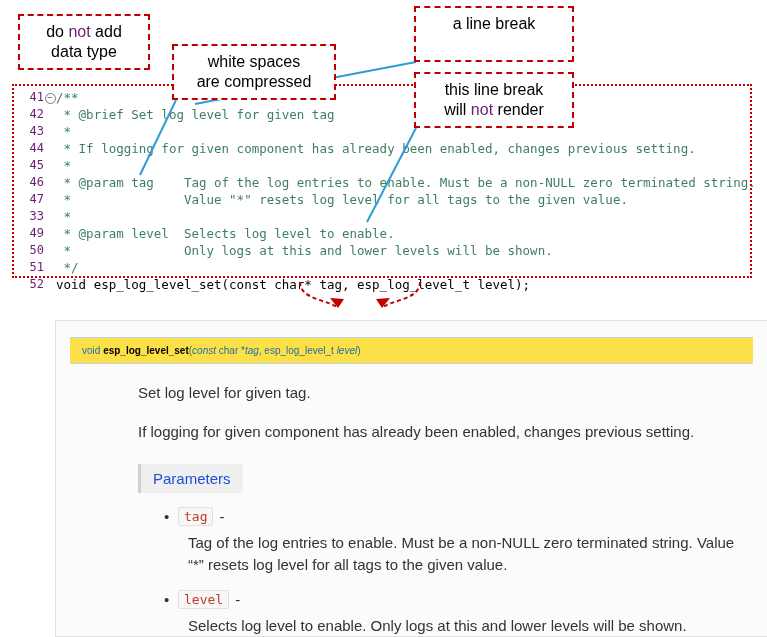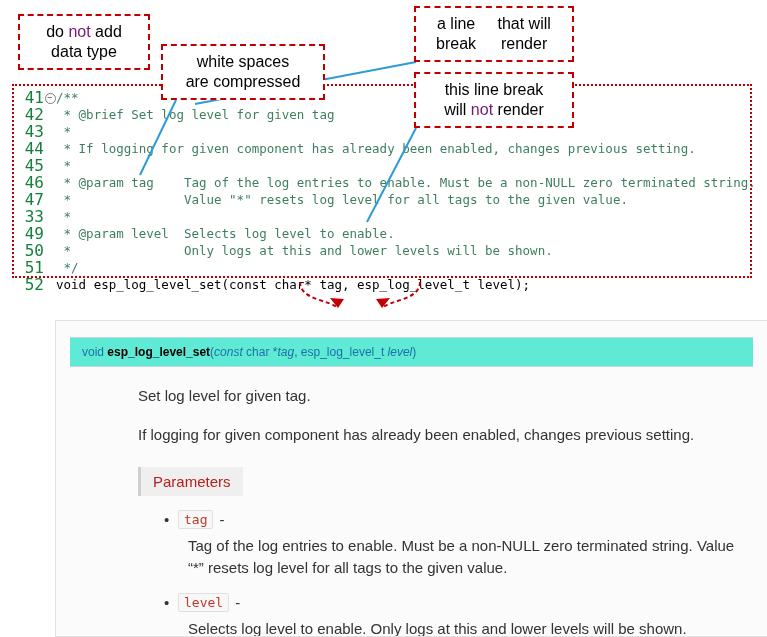"that will render" div { html: <div>that will render</div> -> none }
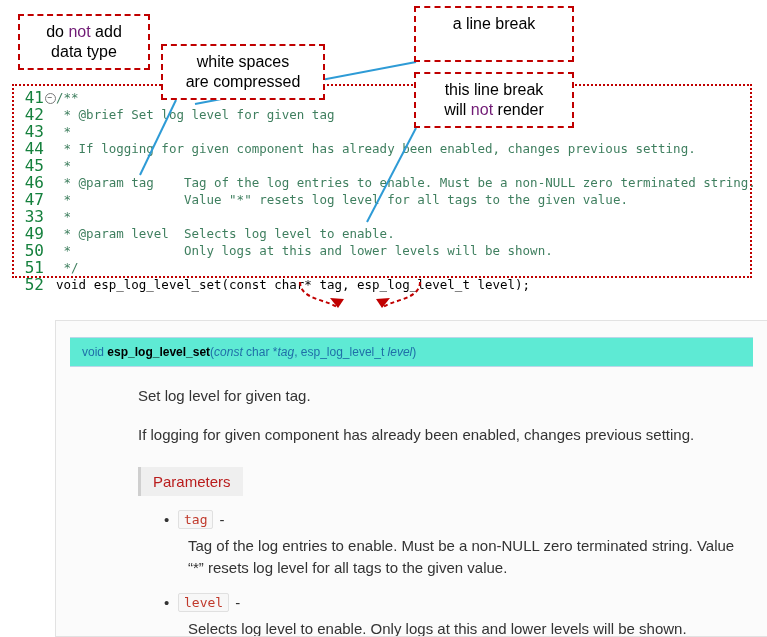"white spaces" #callout-whitespace { left: 161px -> 172px }
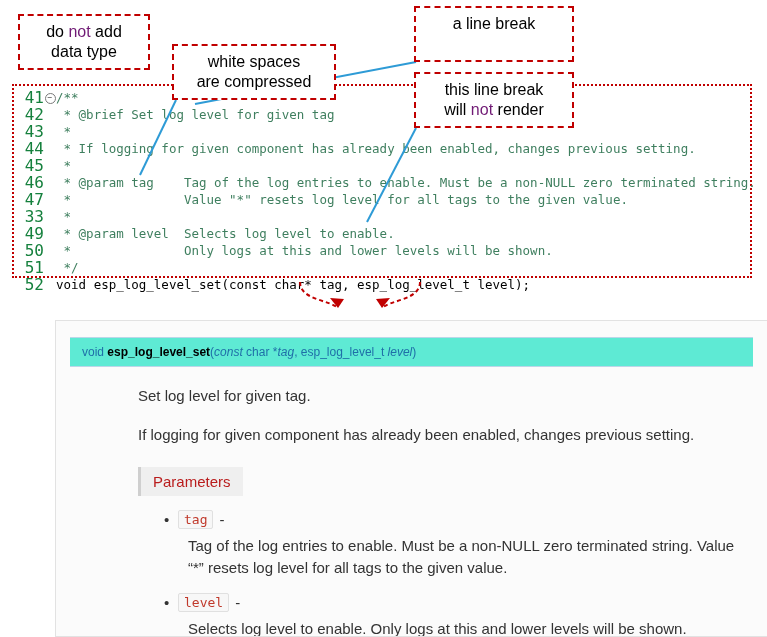"41" .ln { color: #15803d -> #701a75; font-size: 16px -> 12px }
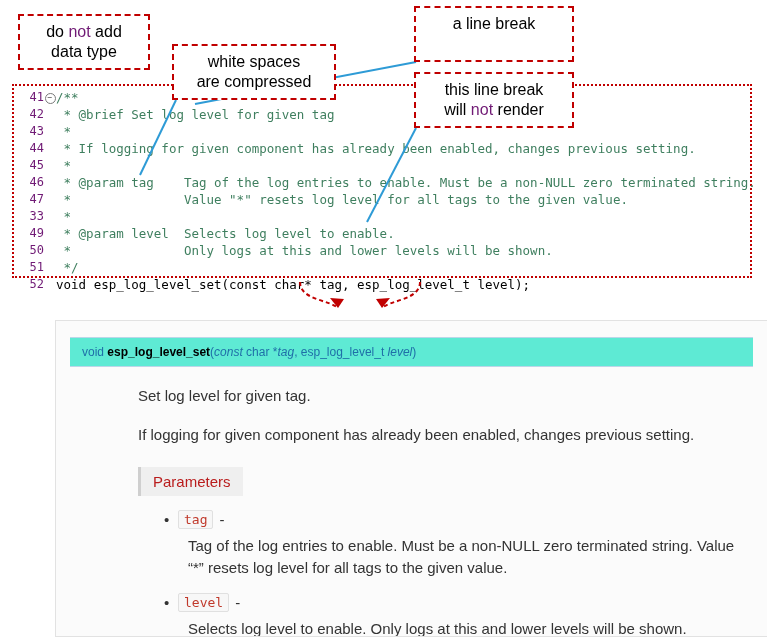"void esp_log_level_set(const char *tag," #doc-signature { background: #5eead4 -> #fde047; font-size: 12px -> 10px }
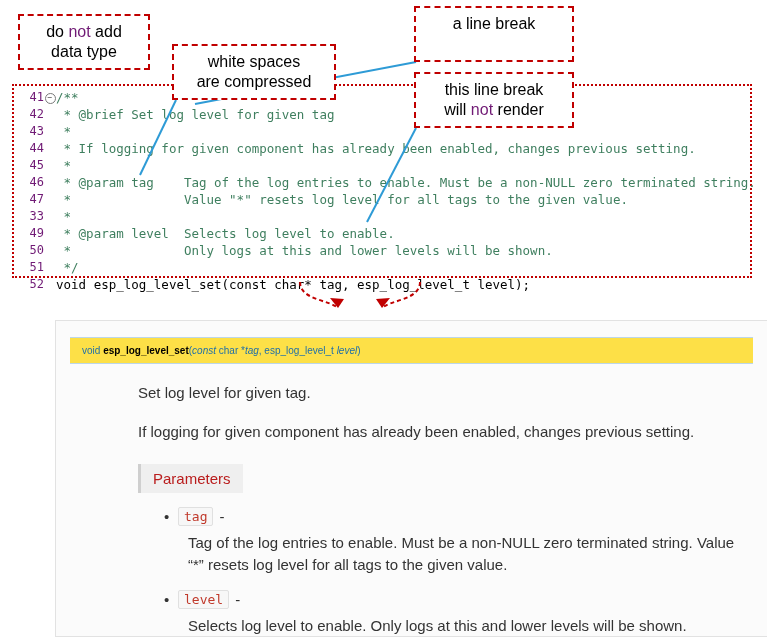"Parameters" #params-head { color: #b91c1c -> #1d4ed8 }
